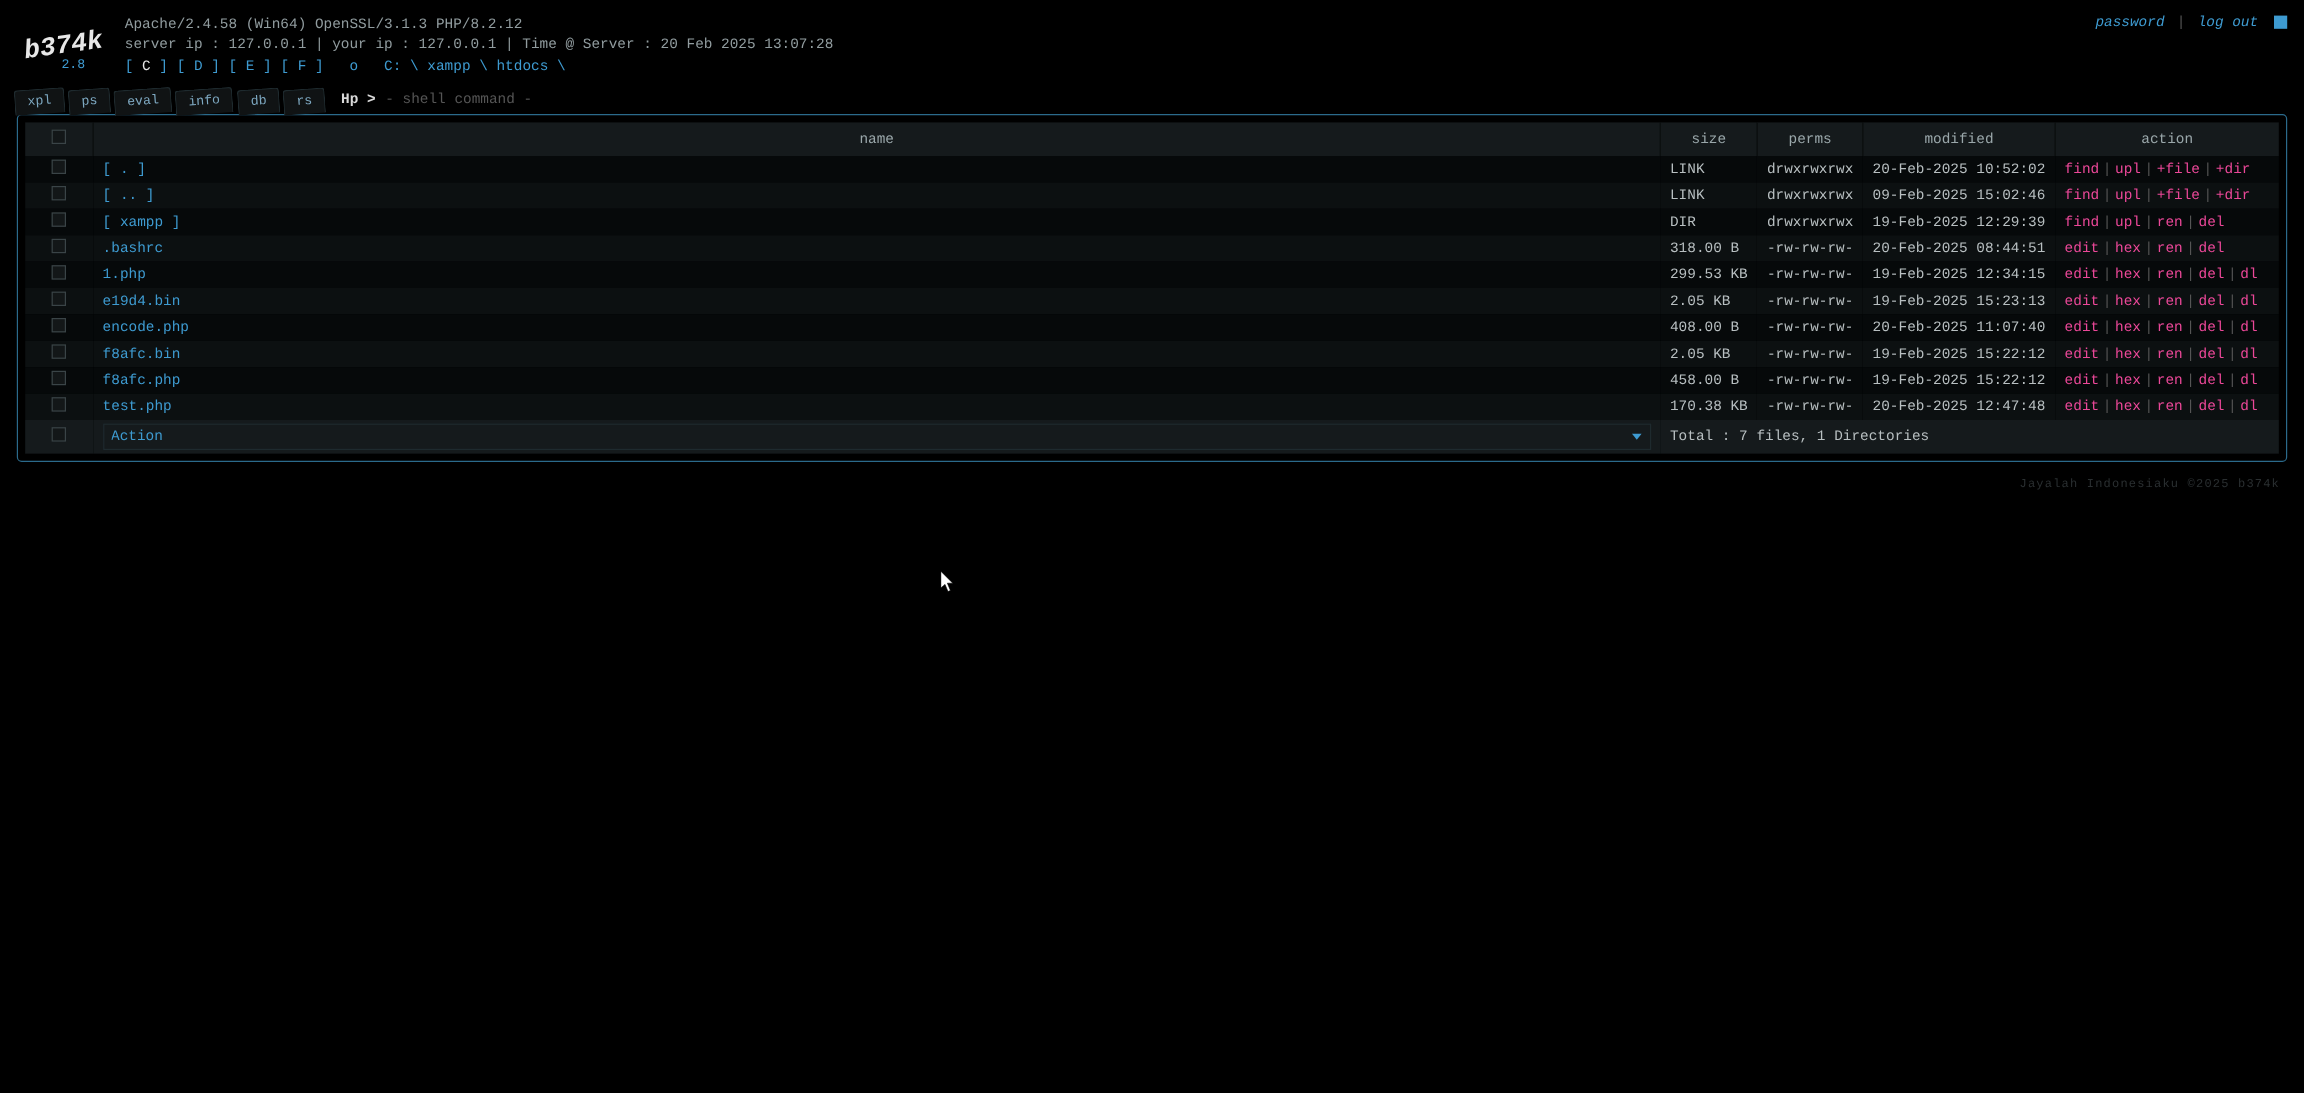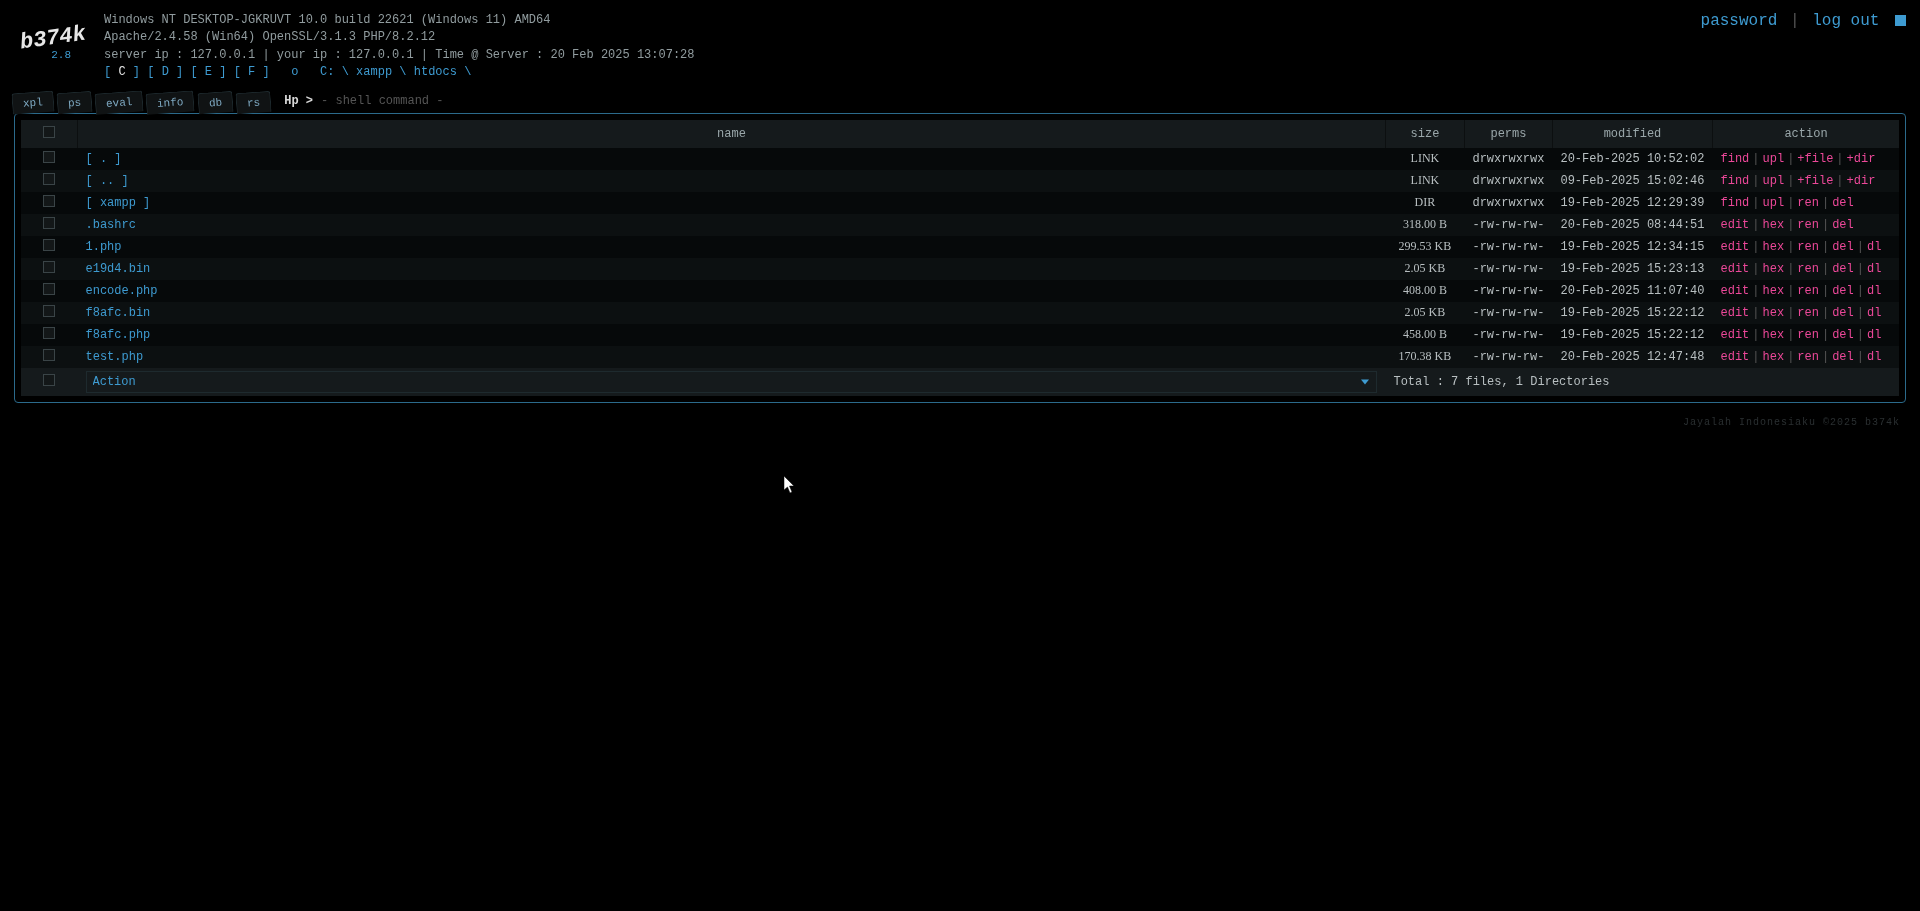"Windows NT DESKTOP-JGKRUVT 10.0 build" div.row { html: <div>Windows NT DESKTOP-JGKRUVT 10.0 build 22621 (Windows 11) AMD64</div> -> none }
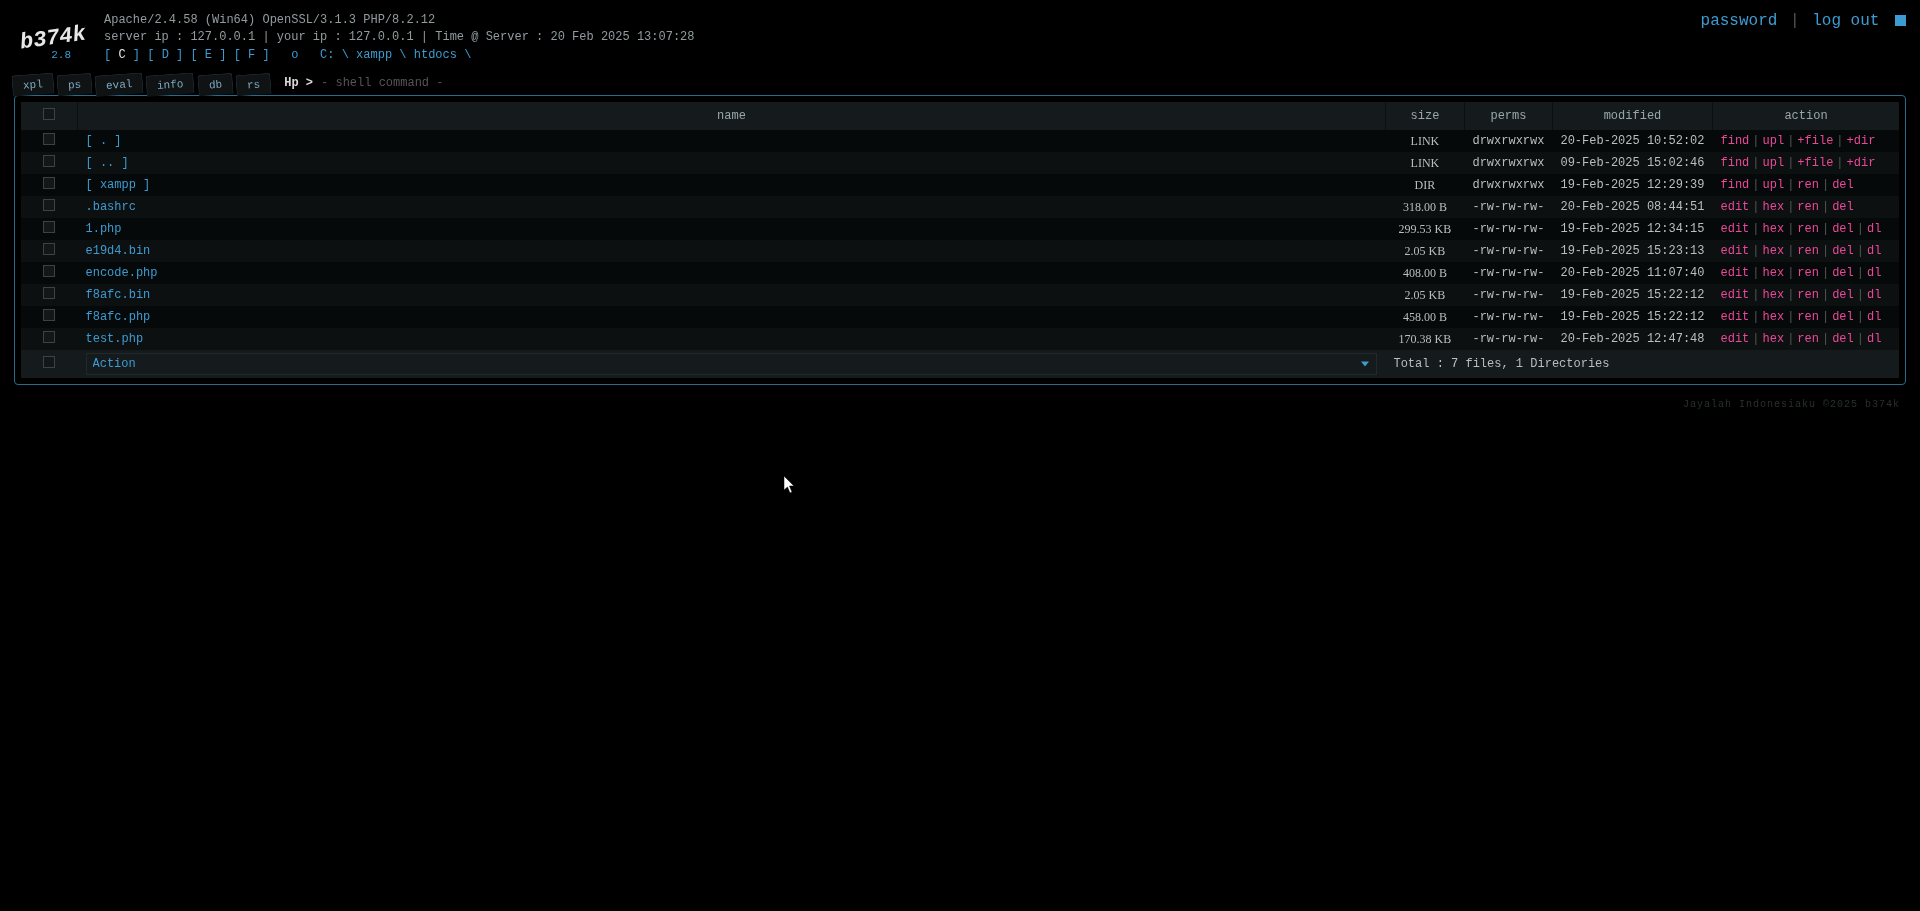"password | log out" .topright { font-size: 16px -> 12px; font-style: none -> italic }
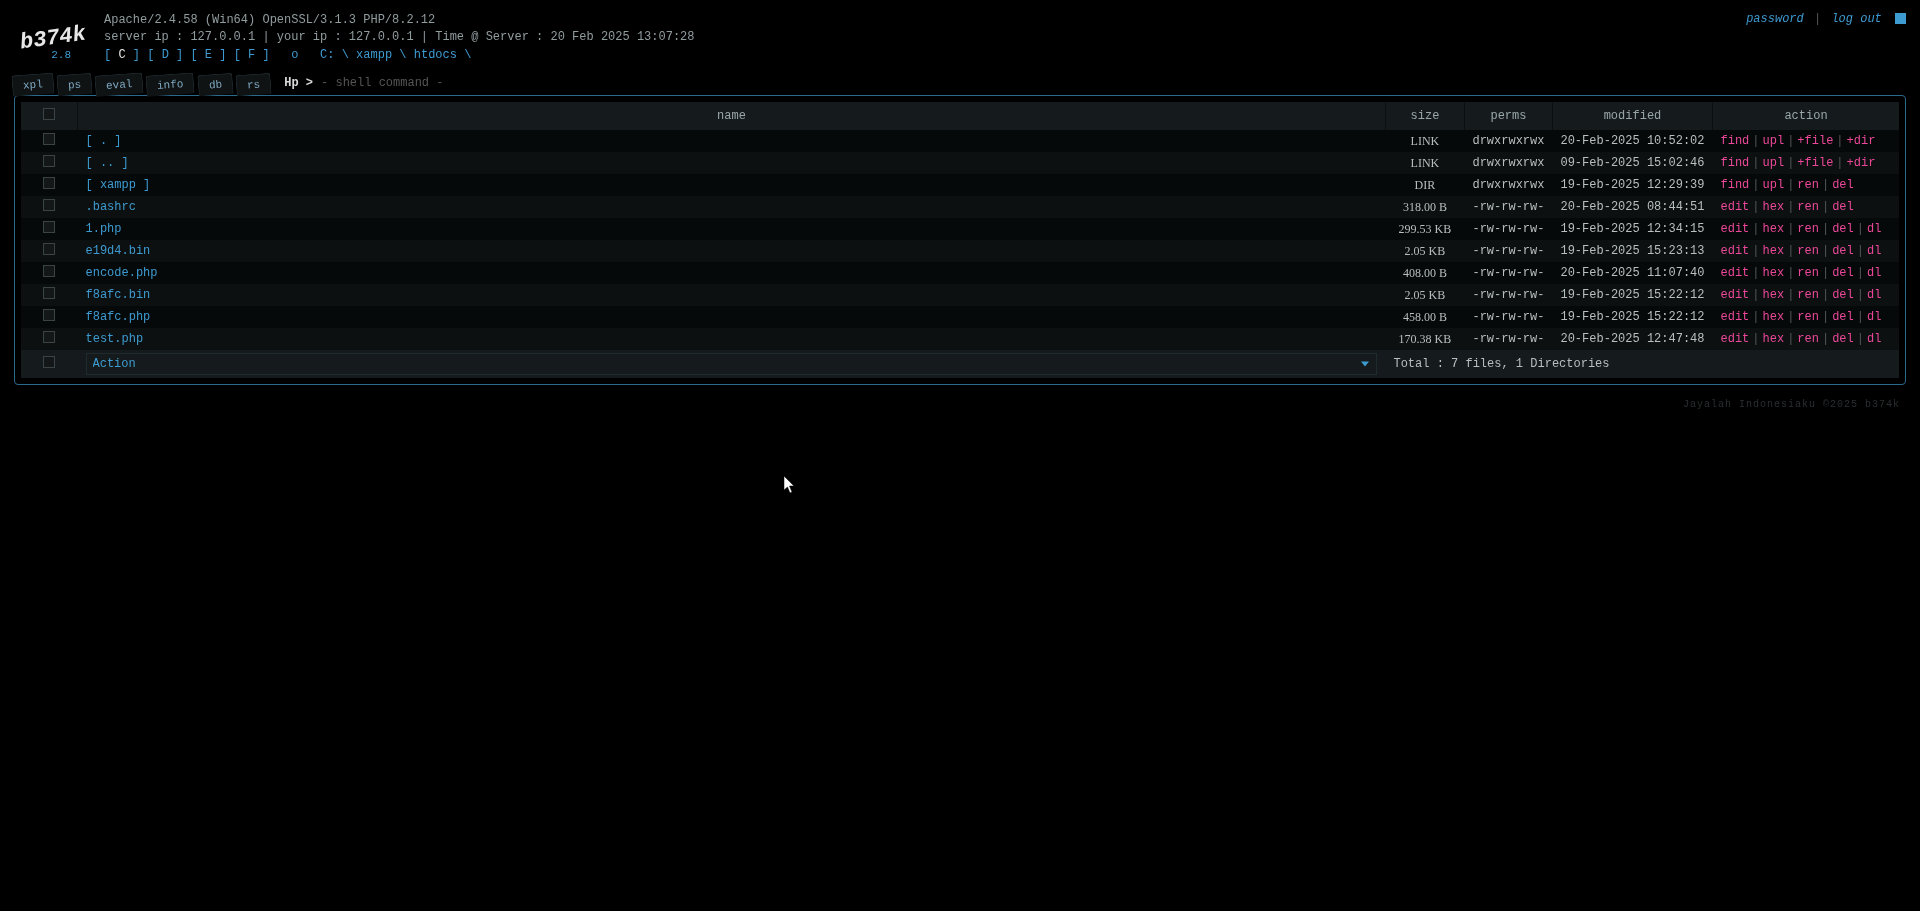"LINK" td.size { font-family: Liberation Serif, serif -> none; text-align: center -> left }
